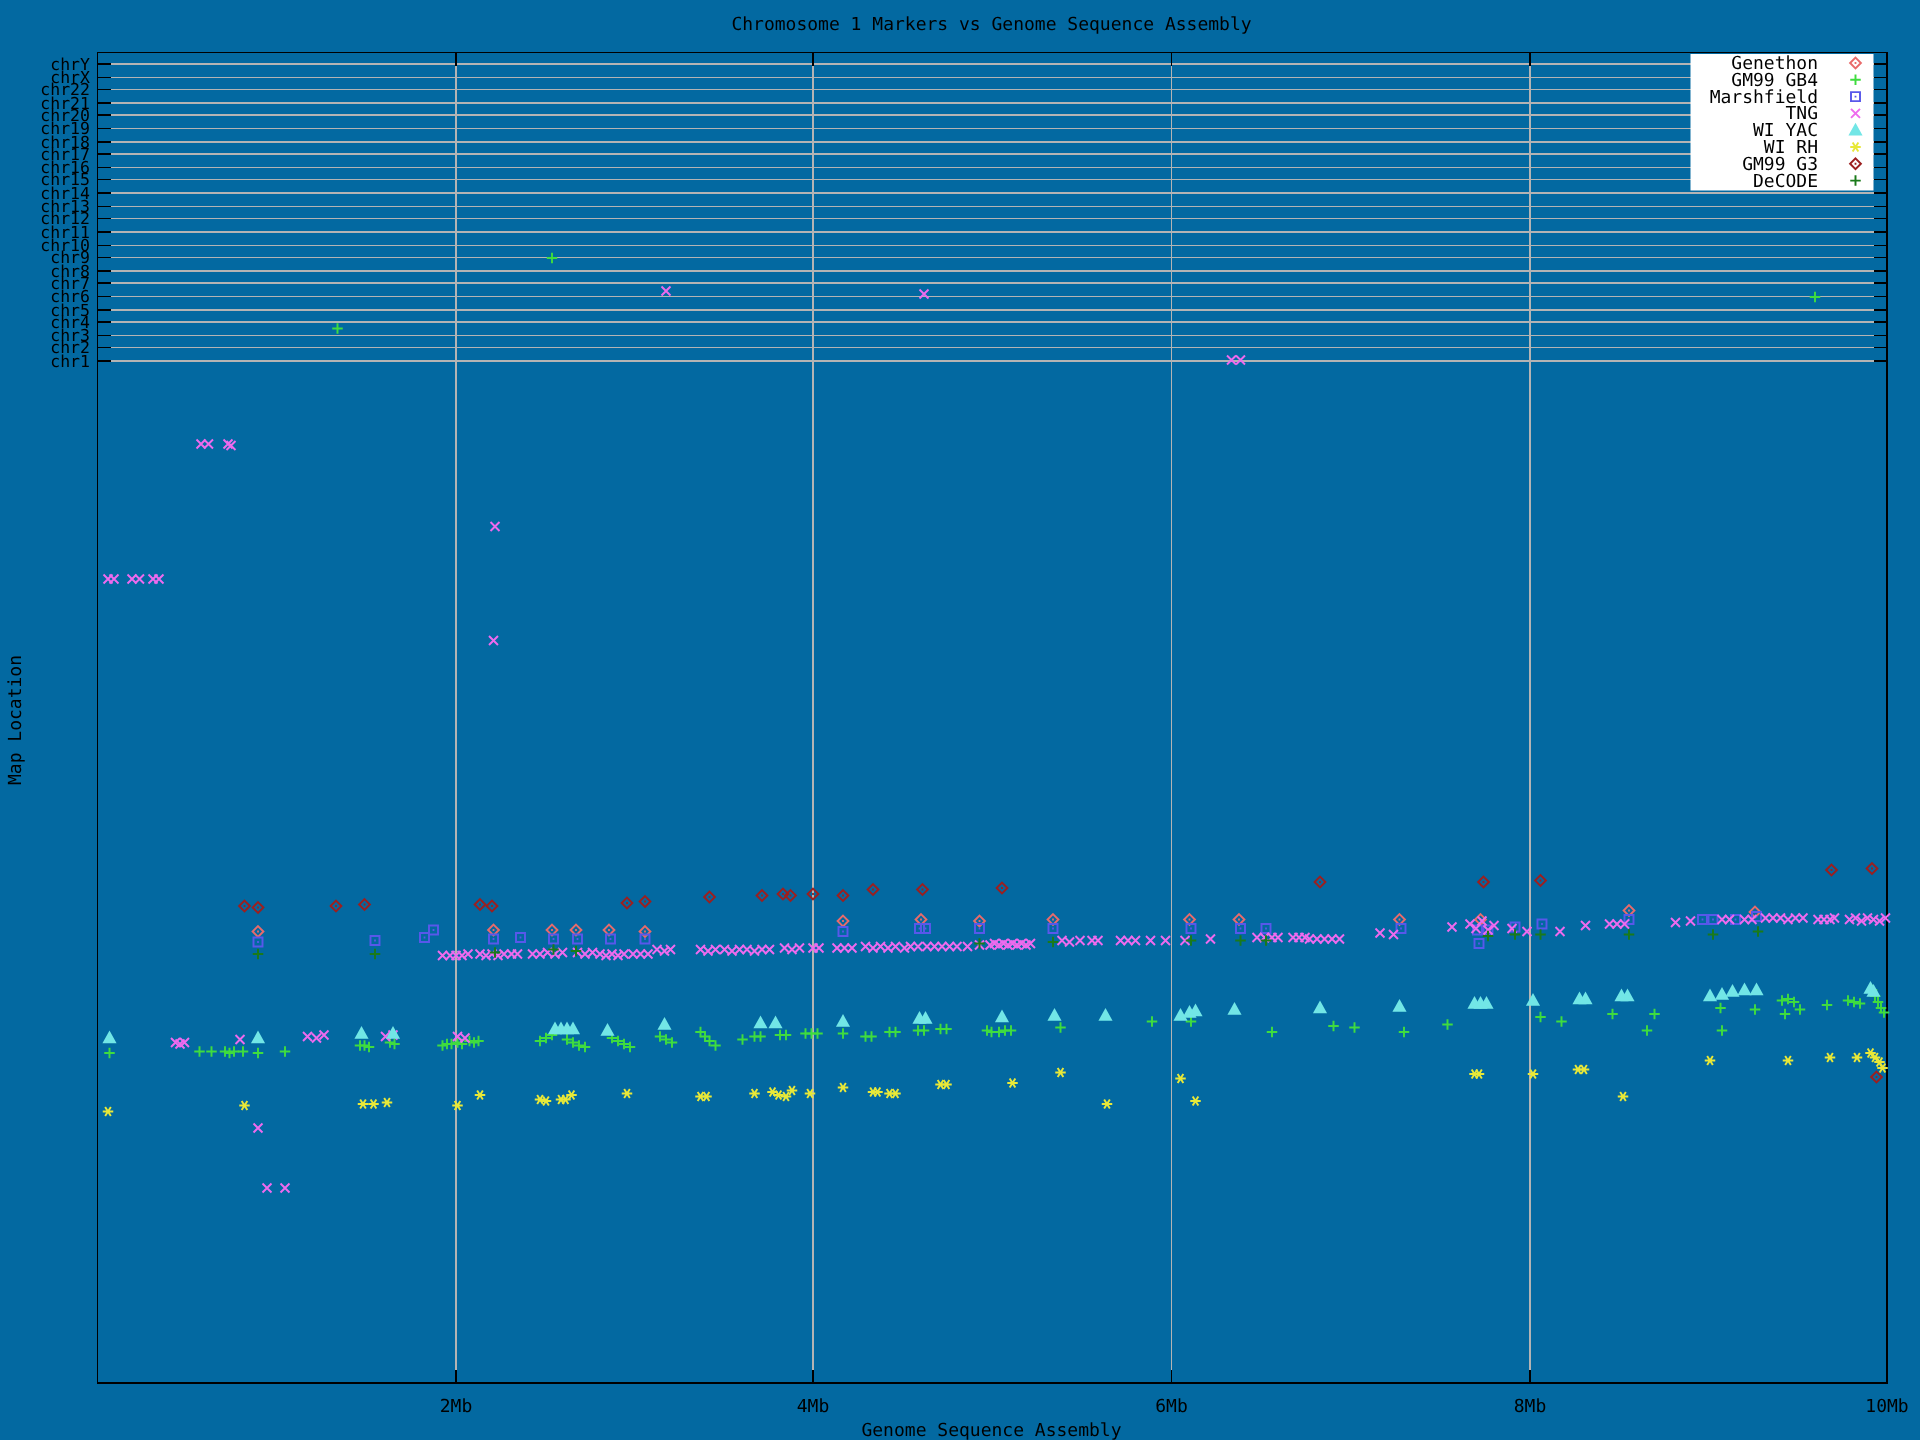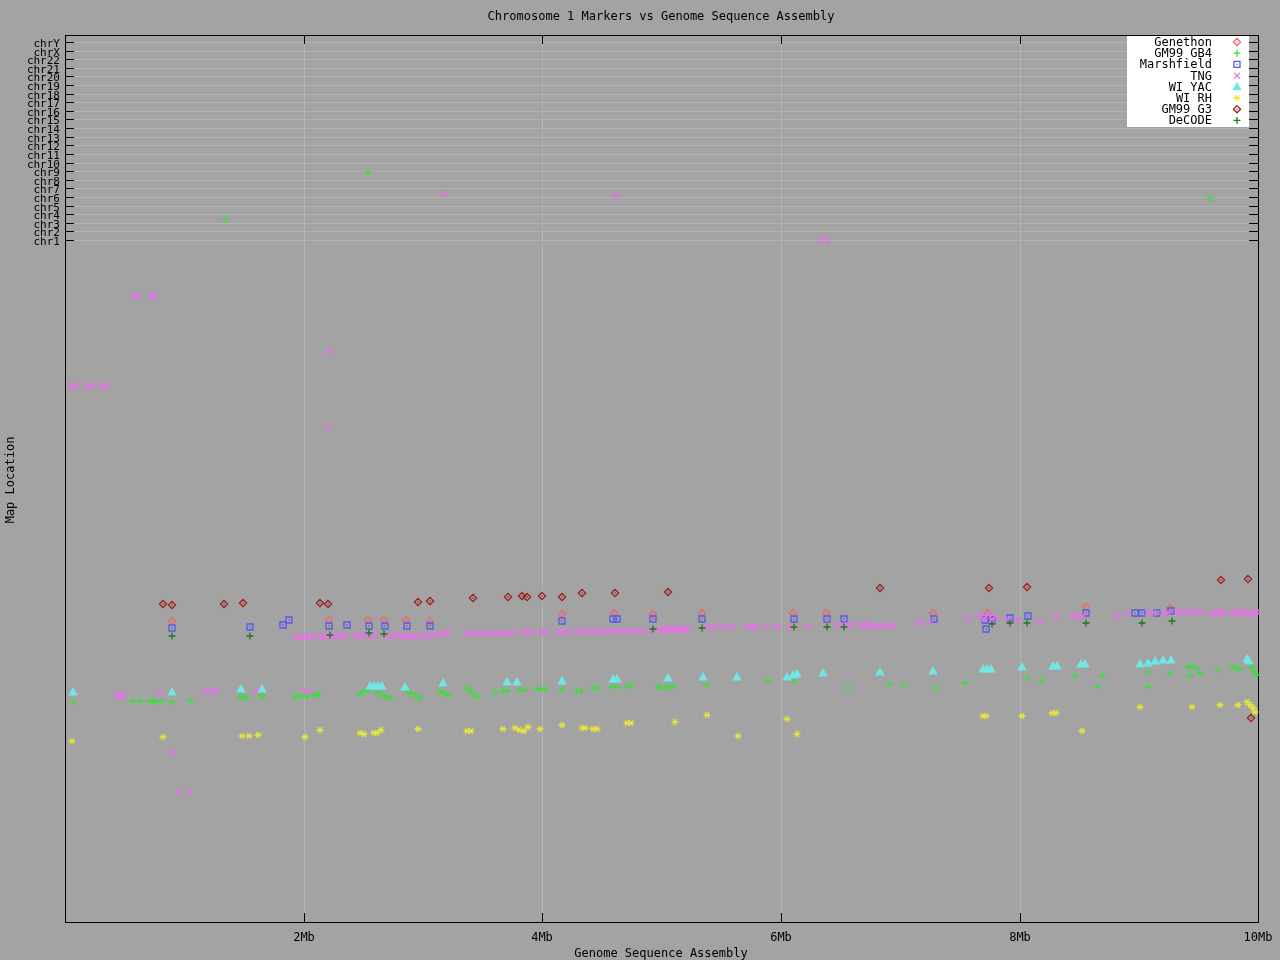"Chromosome 1 Markers vs Genome" #screen { background: #a3a3a3 -> #0369a1 }
